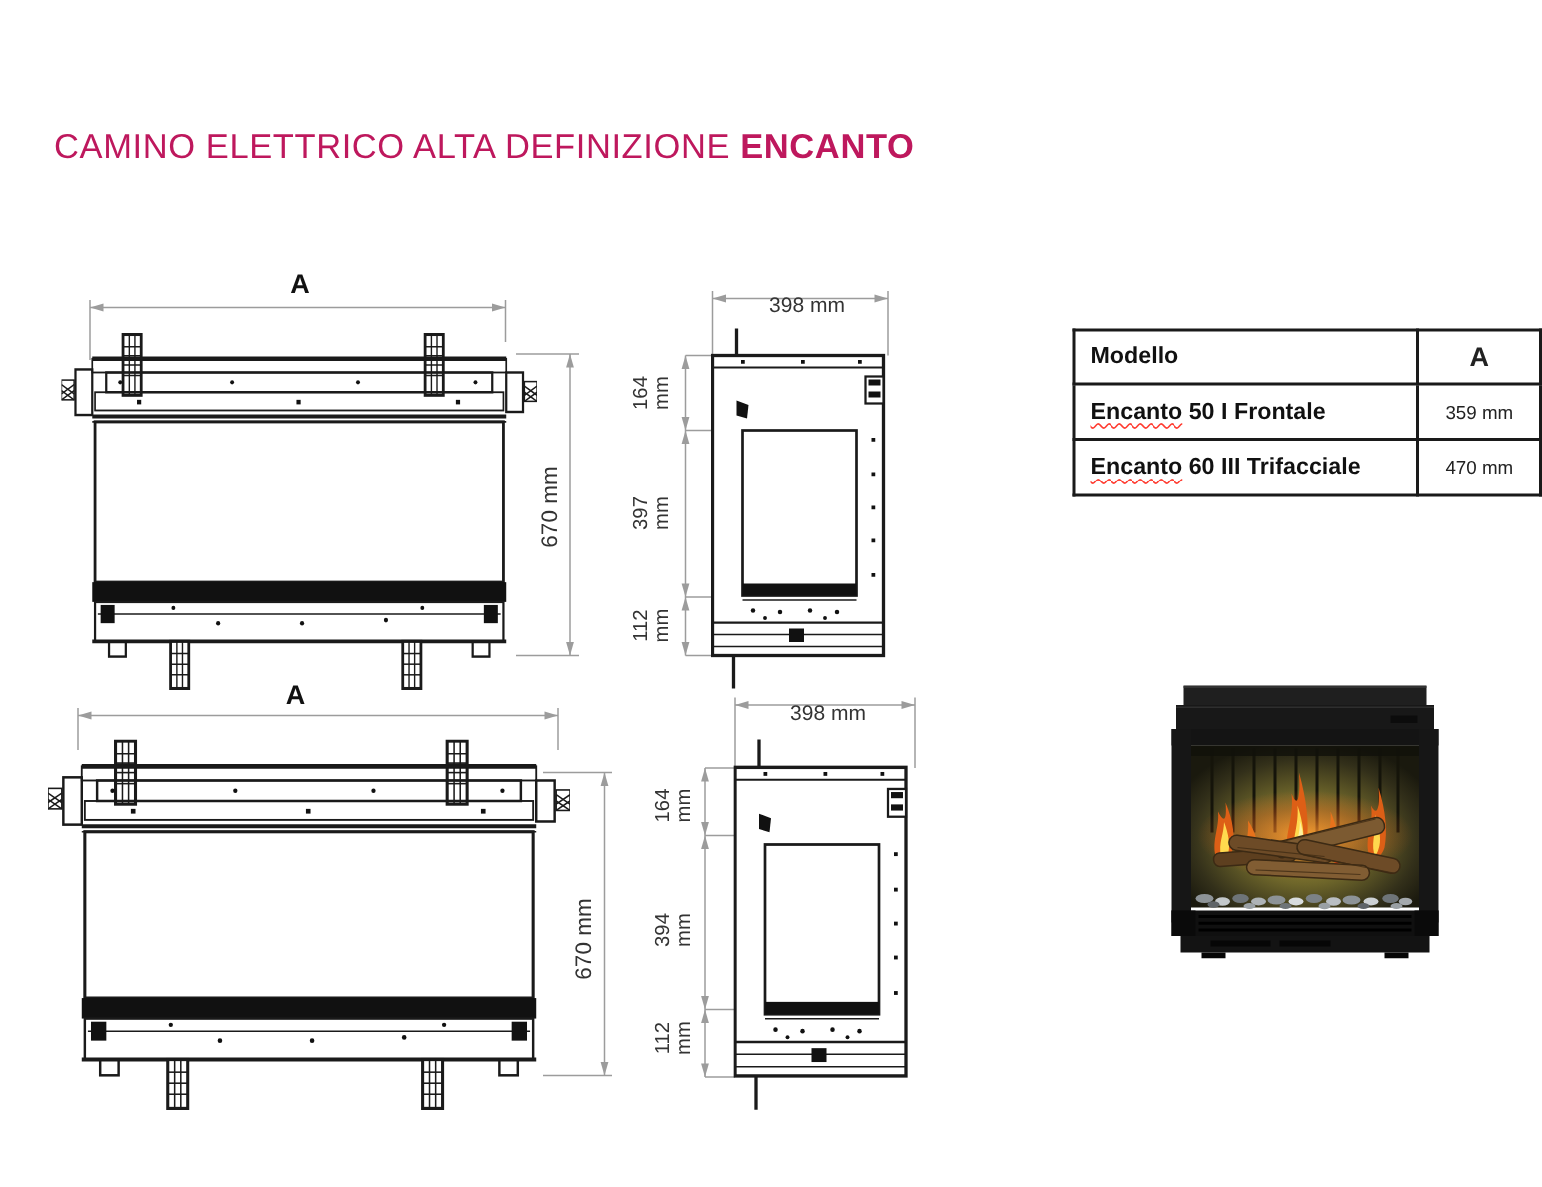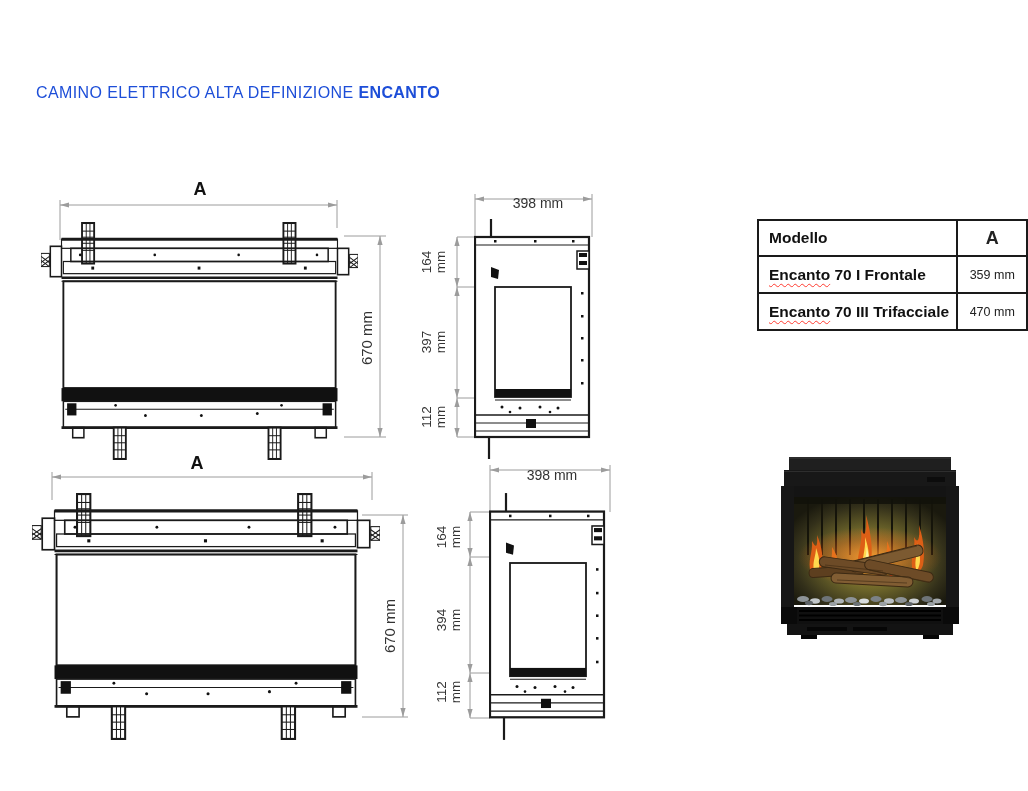"CAMINO ELETTRICO ALTA DEFINIZIONE" #title { color: #1d4ed8 -> #be185d; font-size: 16px -> 23px }
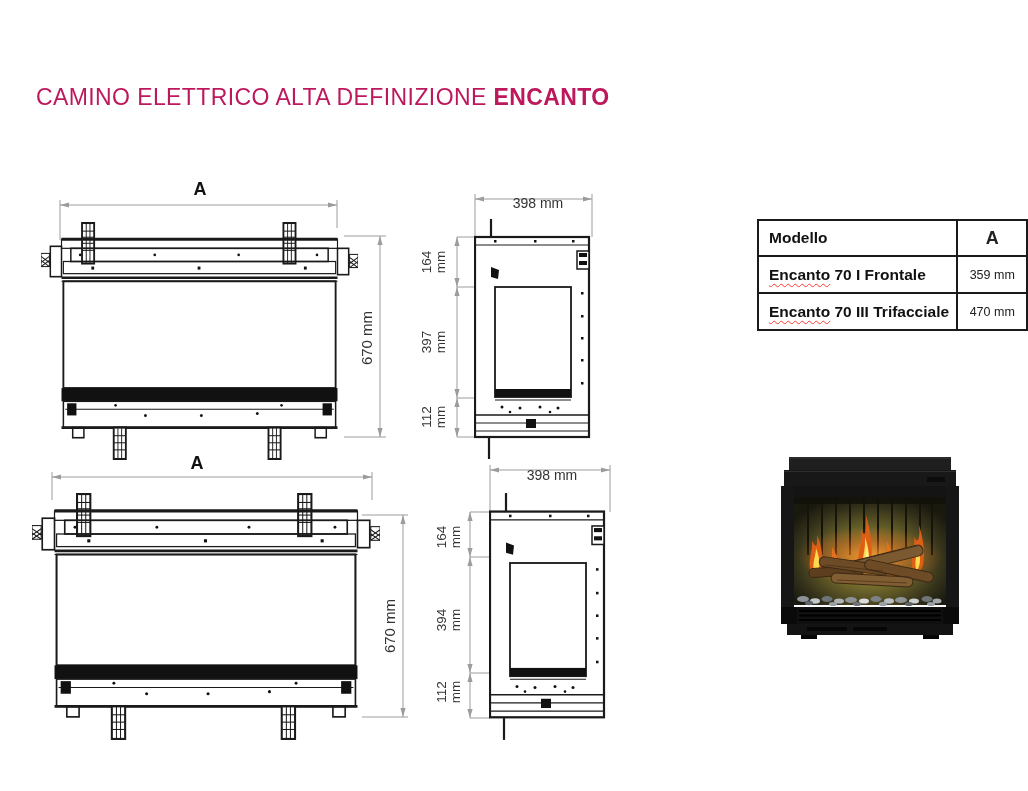"Modello" #model-table { margin-left: 42px -> none }
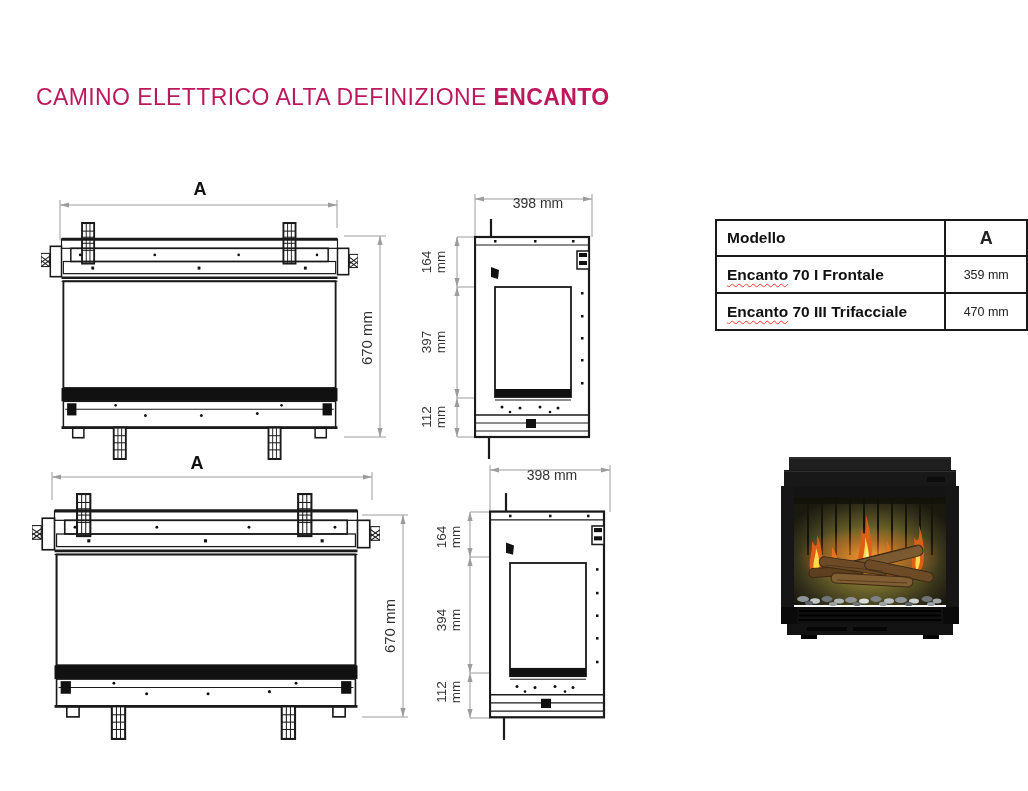"70 I Frontale" span { text: 70 -> 50 }
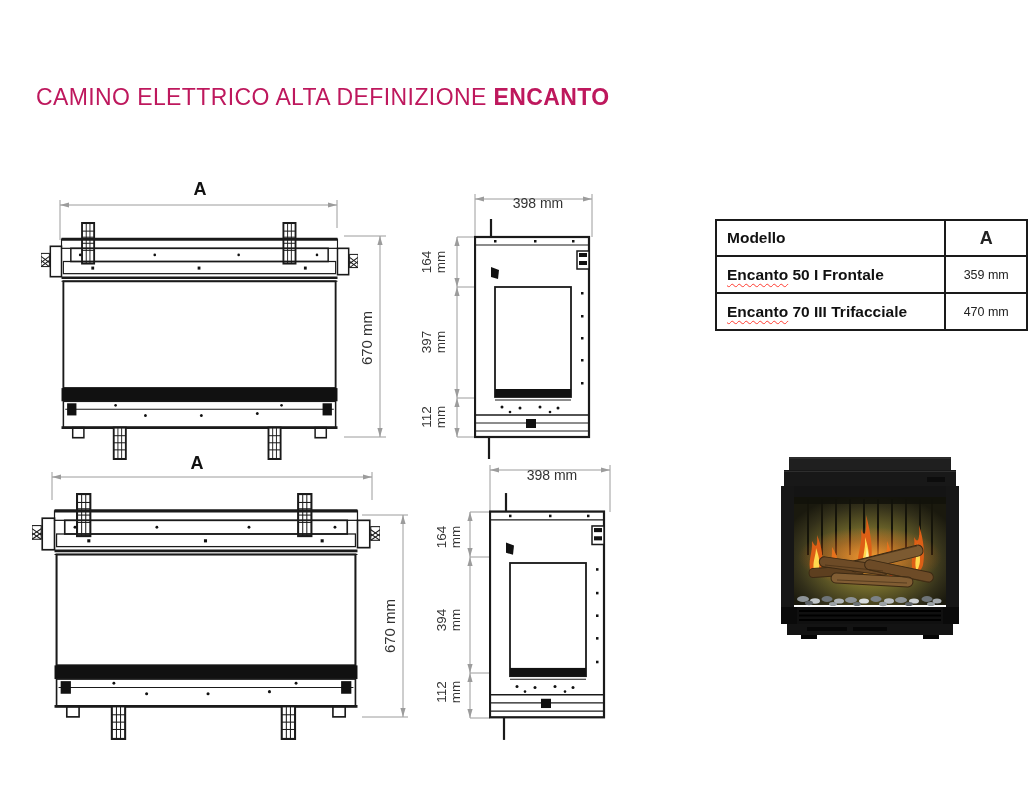"70 III Trifacciale" span { text: 70 -> 60 }
